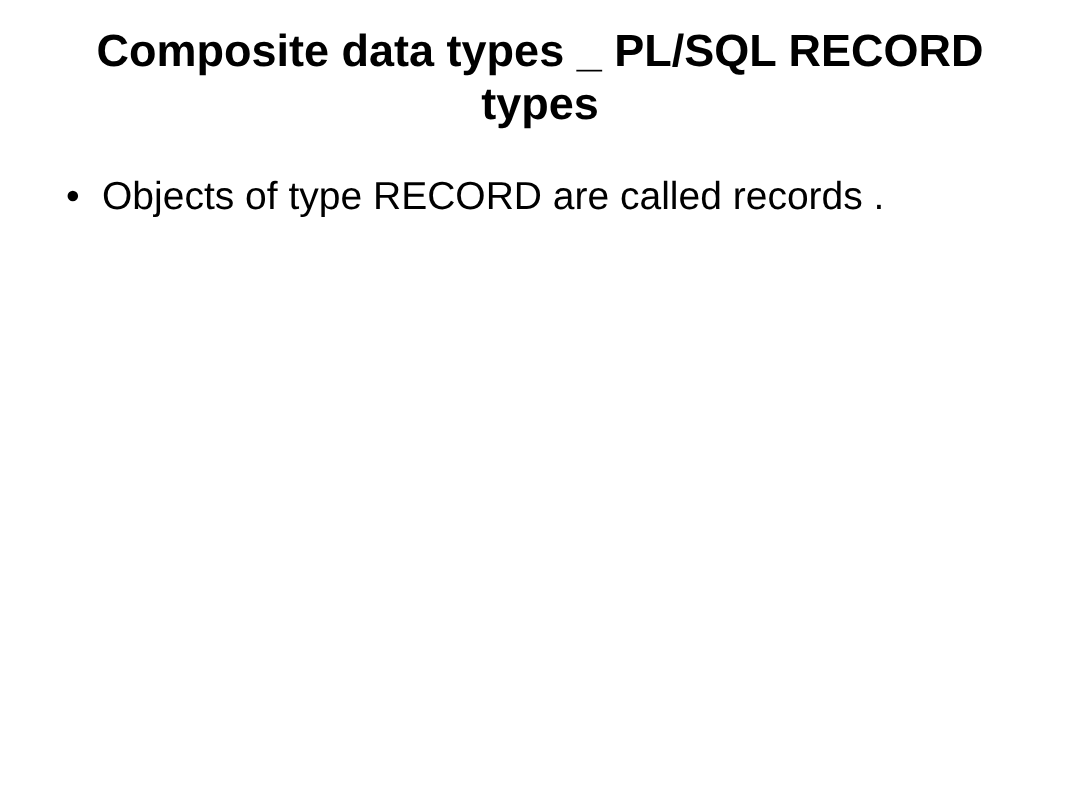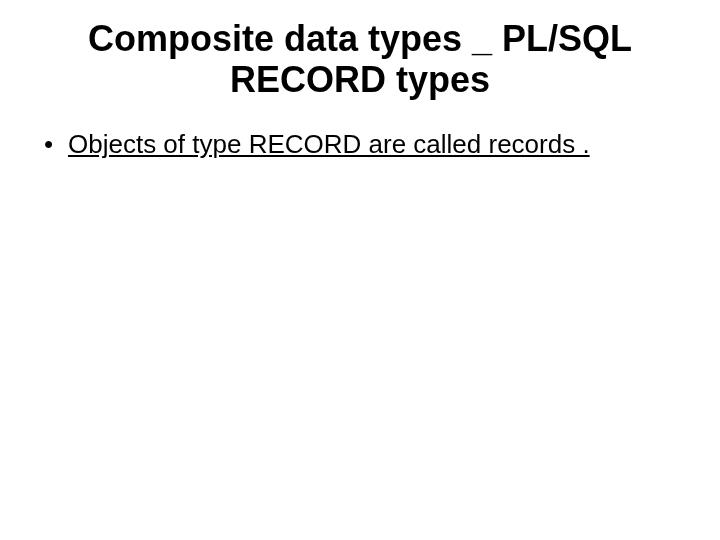"Composite data types _ PL/SQL" .title { font-size: 36px -> 30px }
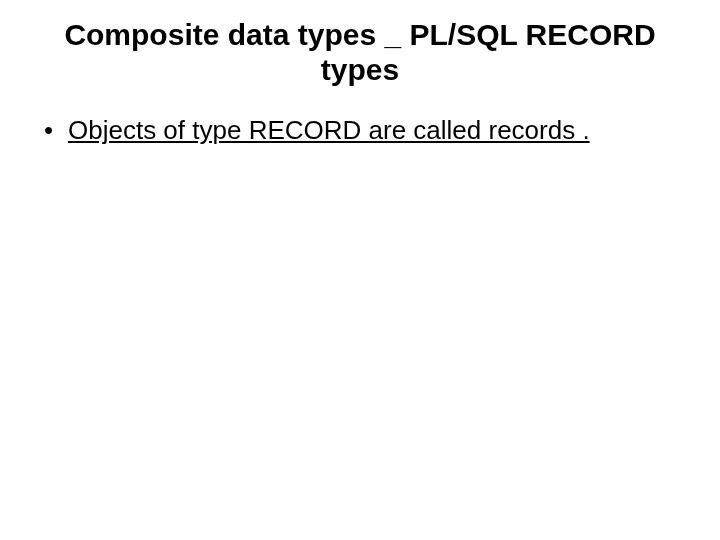"Objects of type RECORD are" .body li { text-decoration: underline -> none }
